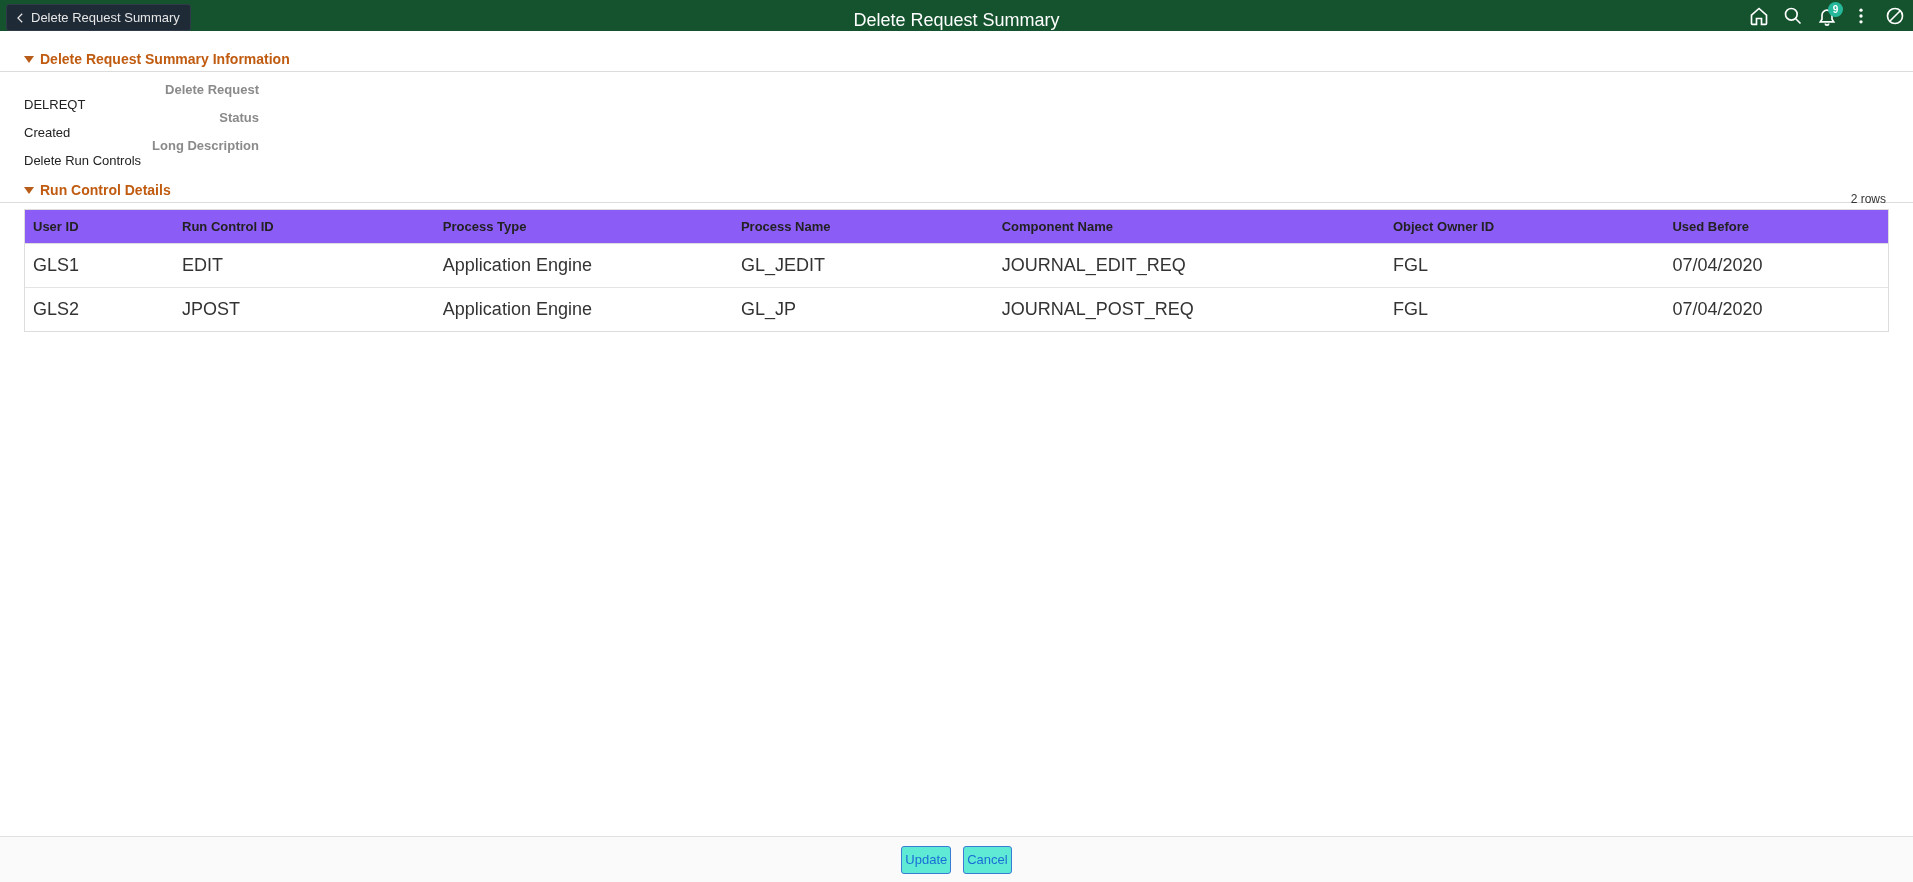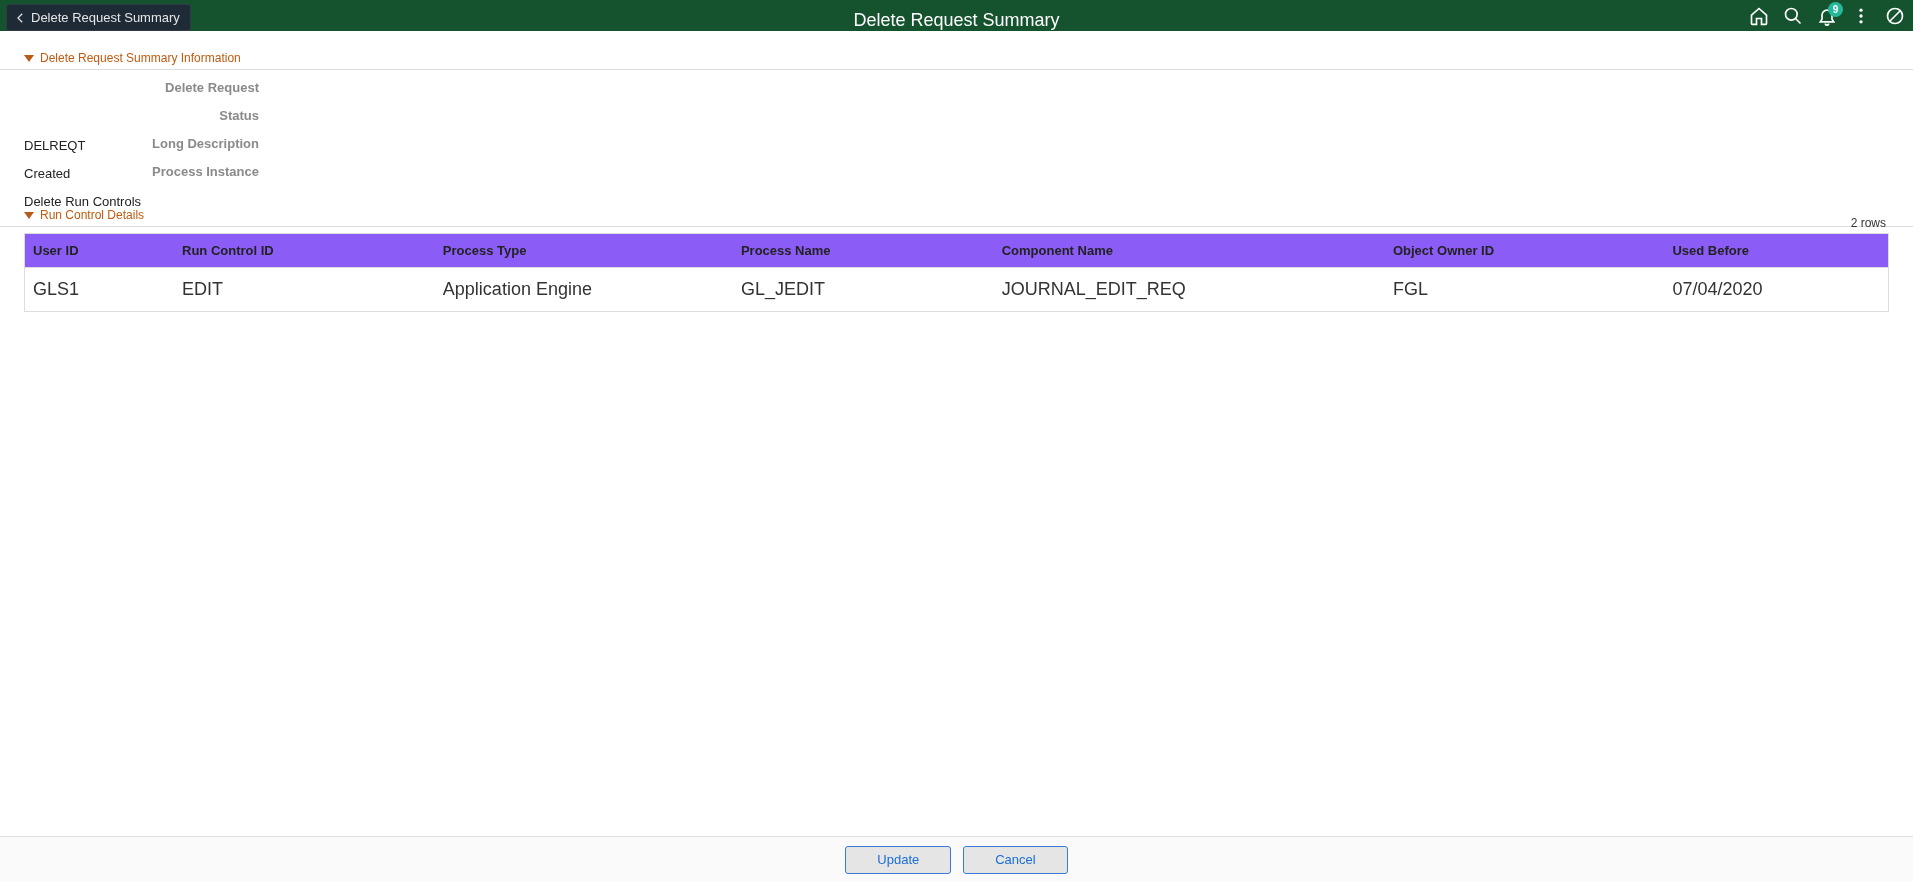"Delete Request Summary Information" .section-header .stitle { font-size: 12px -> 14px; font-weight: normal -> bold }
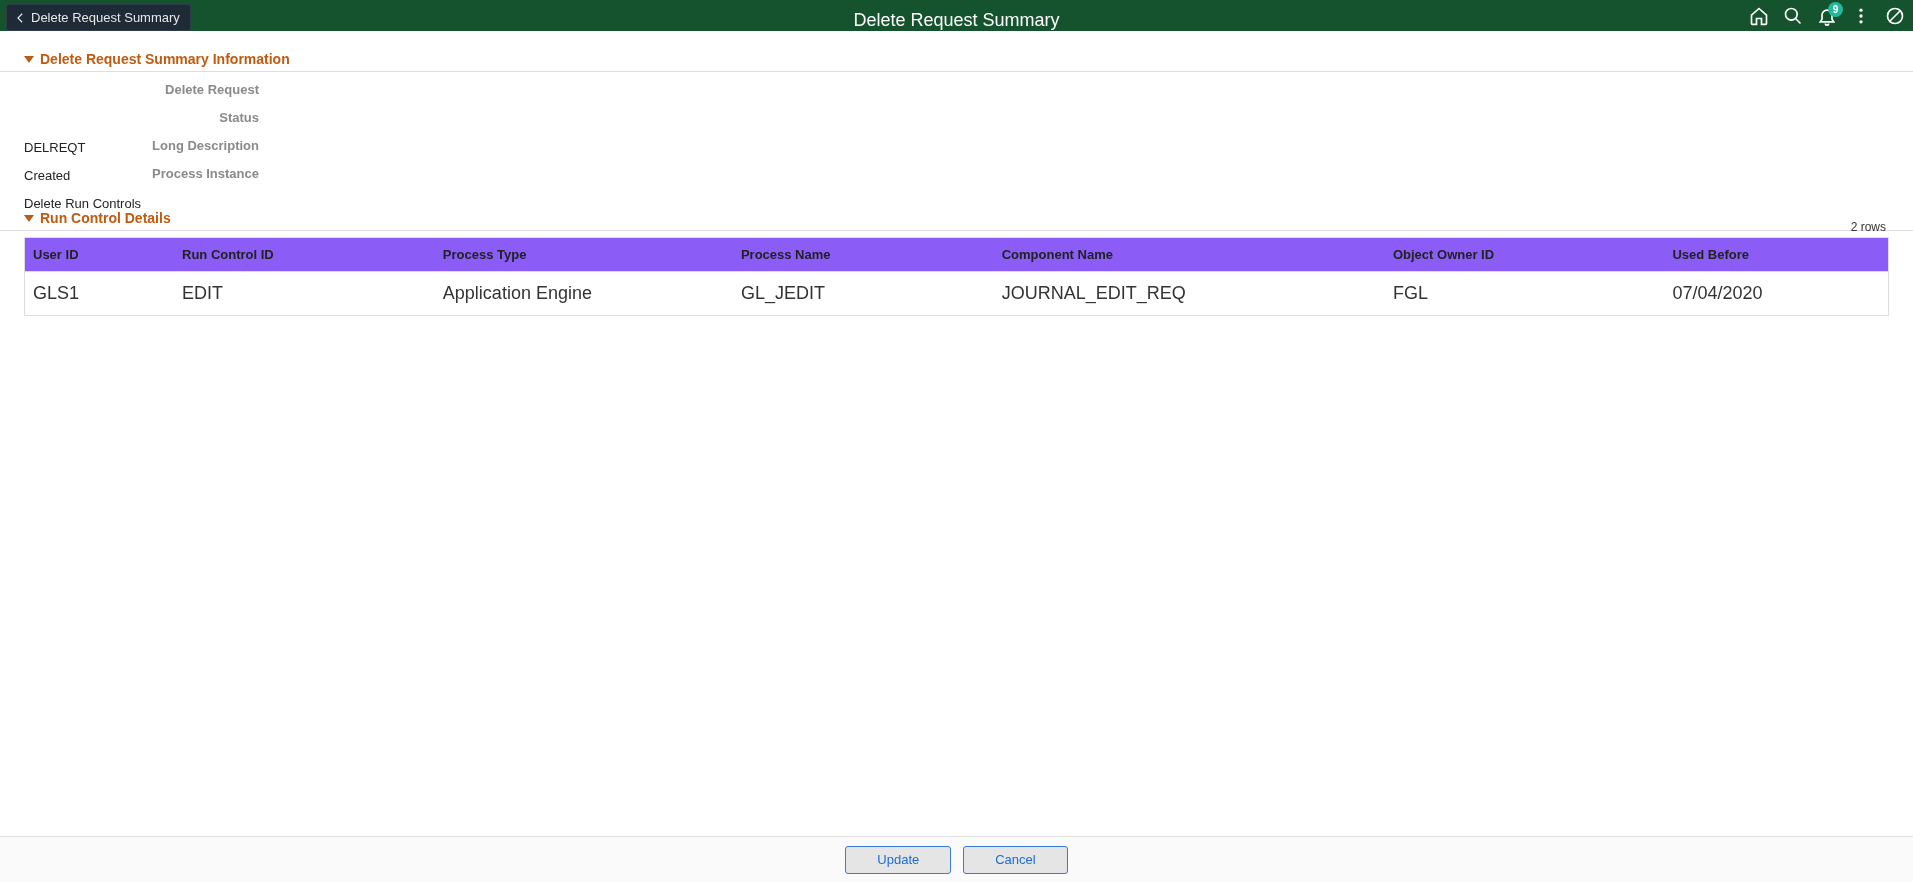"DELREQT" .info-value { margin-top: 43px -> none }
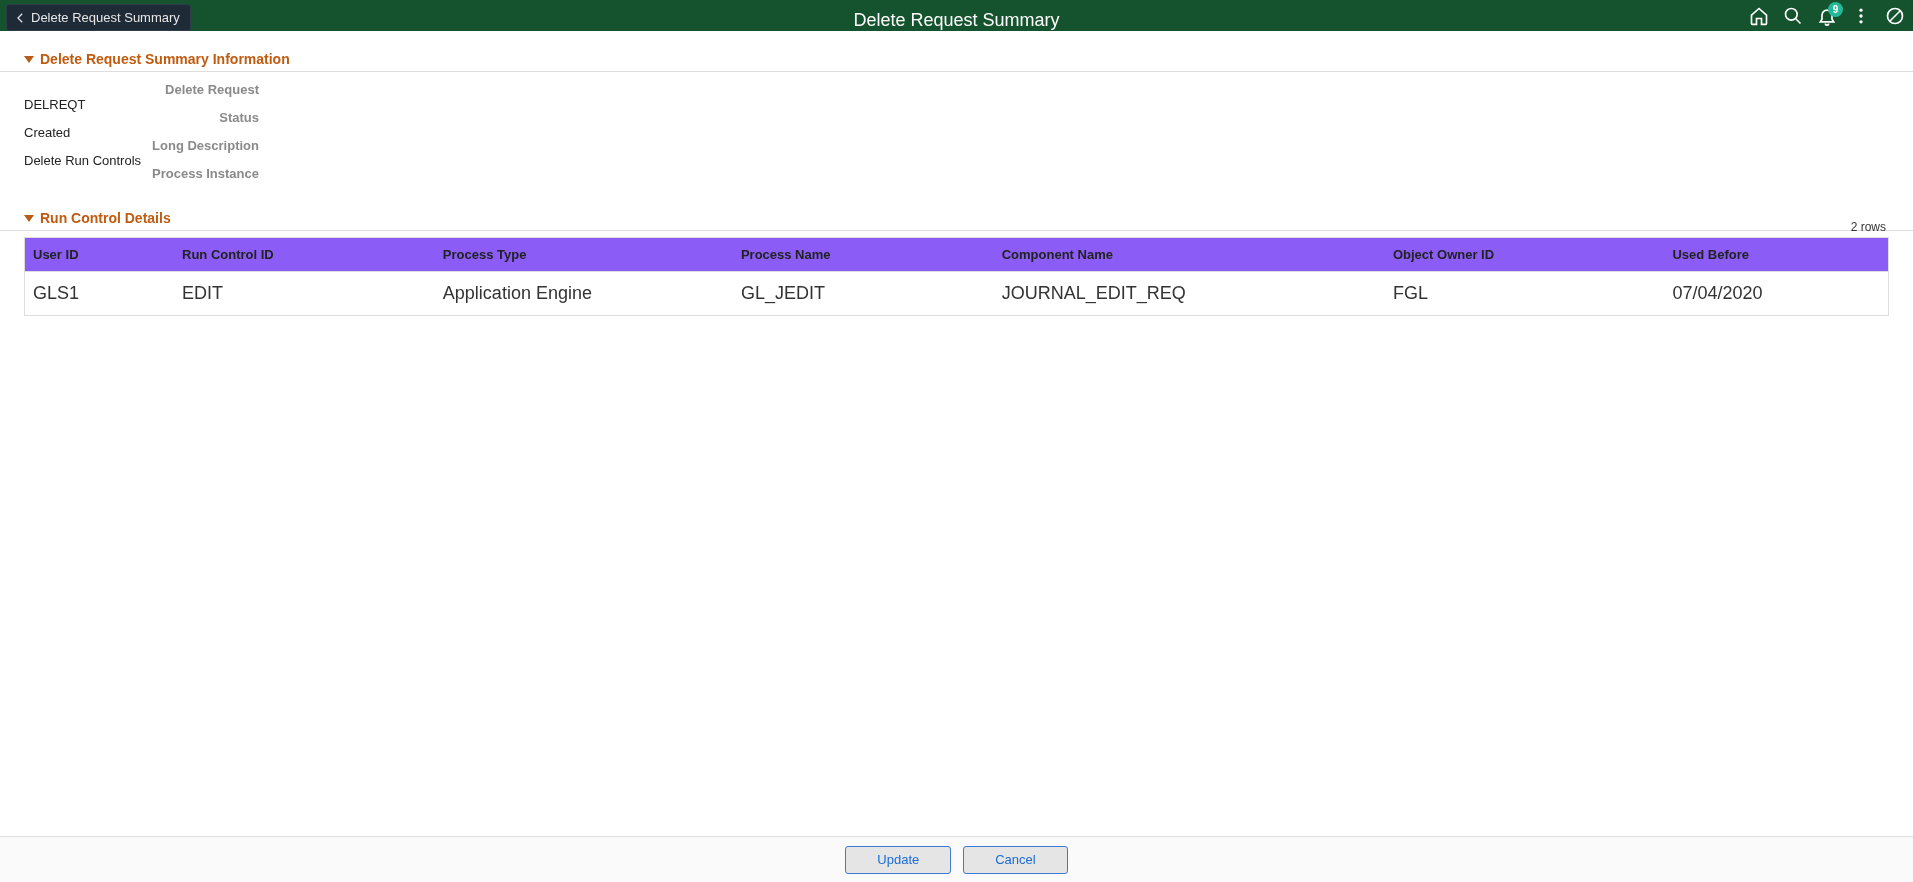"Process Instance" div.info-row { html: <div> <div>Process Instance</div> <div></div> </div> -> none }
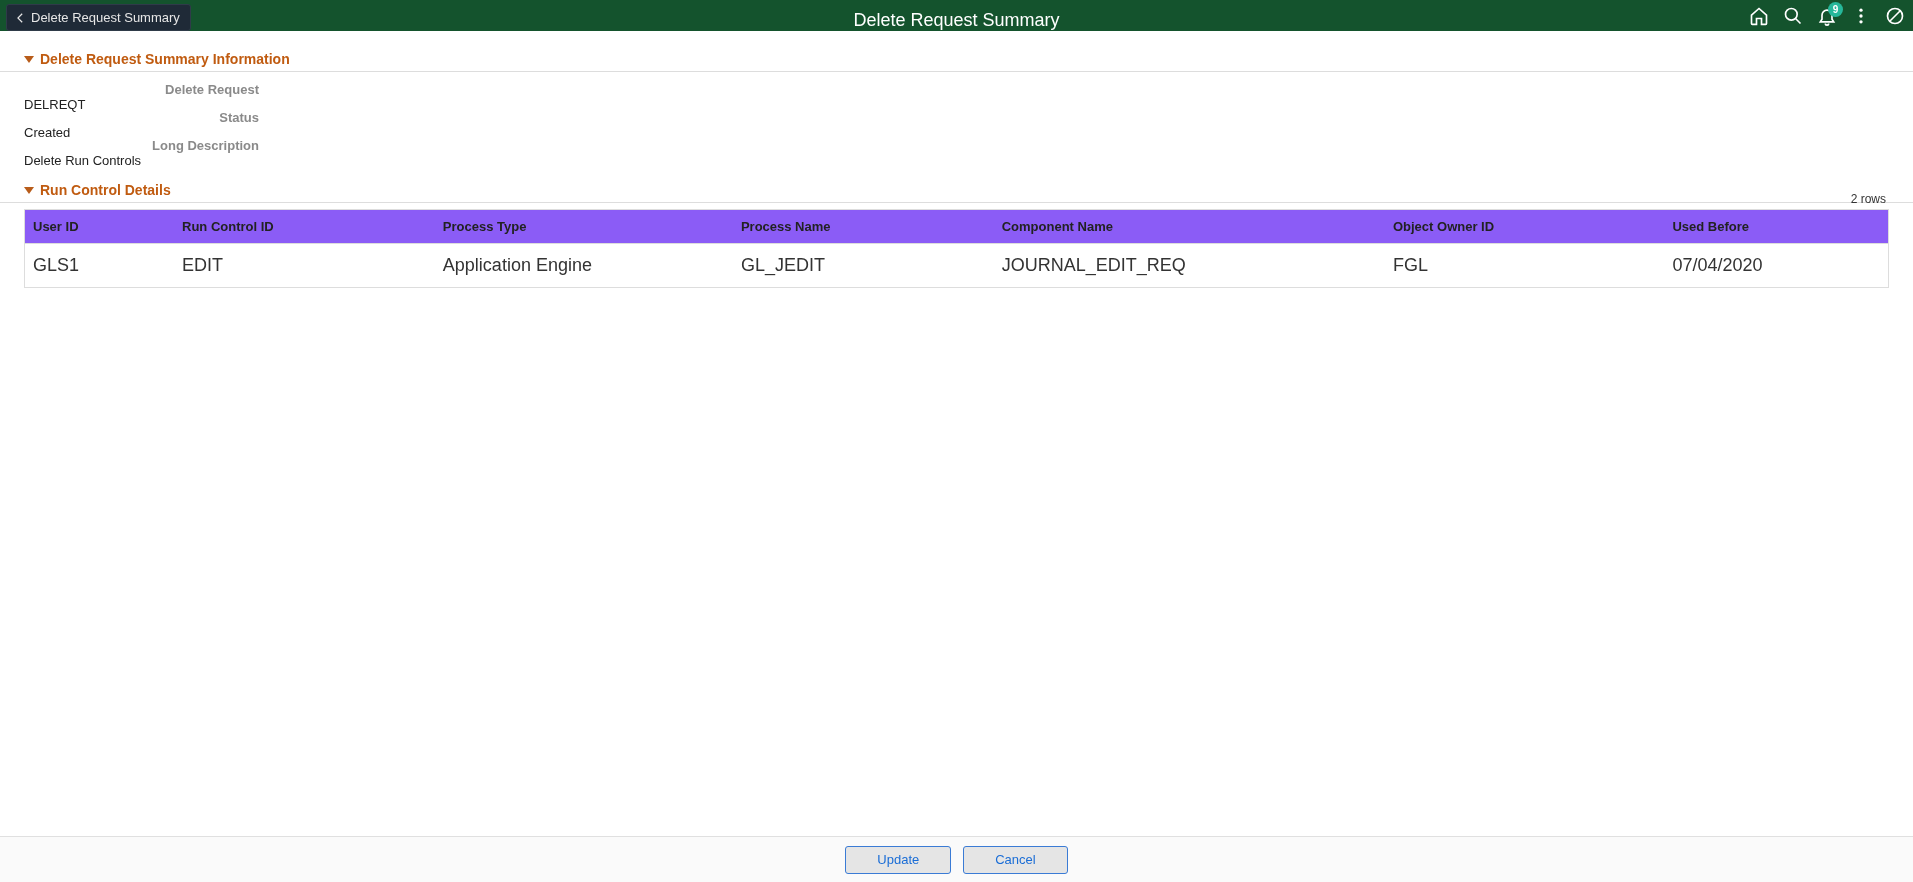"GLS2" tr { html: none -> <tr> <td>GLS2</td> <td>JPOST</td> <td>Application Engine</td> <td>GL_JP</td> <td>JOURNAL_POST_REQ</td> <td>FGL</td> <td>07/04/2020</td> </tr> }
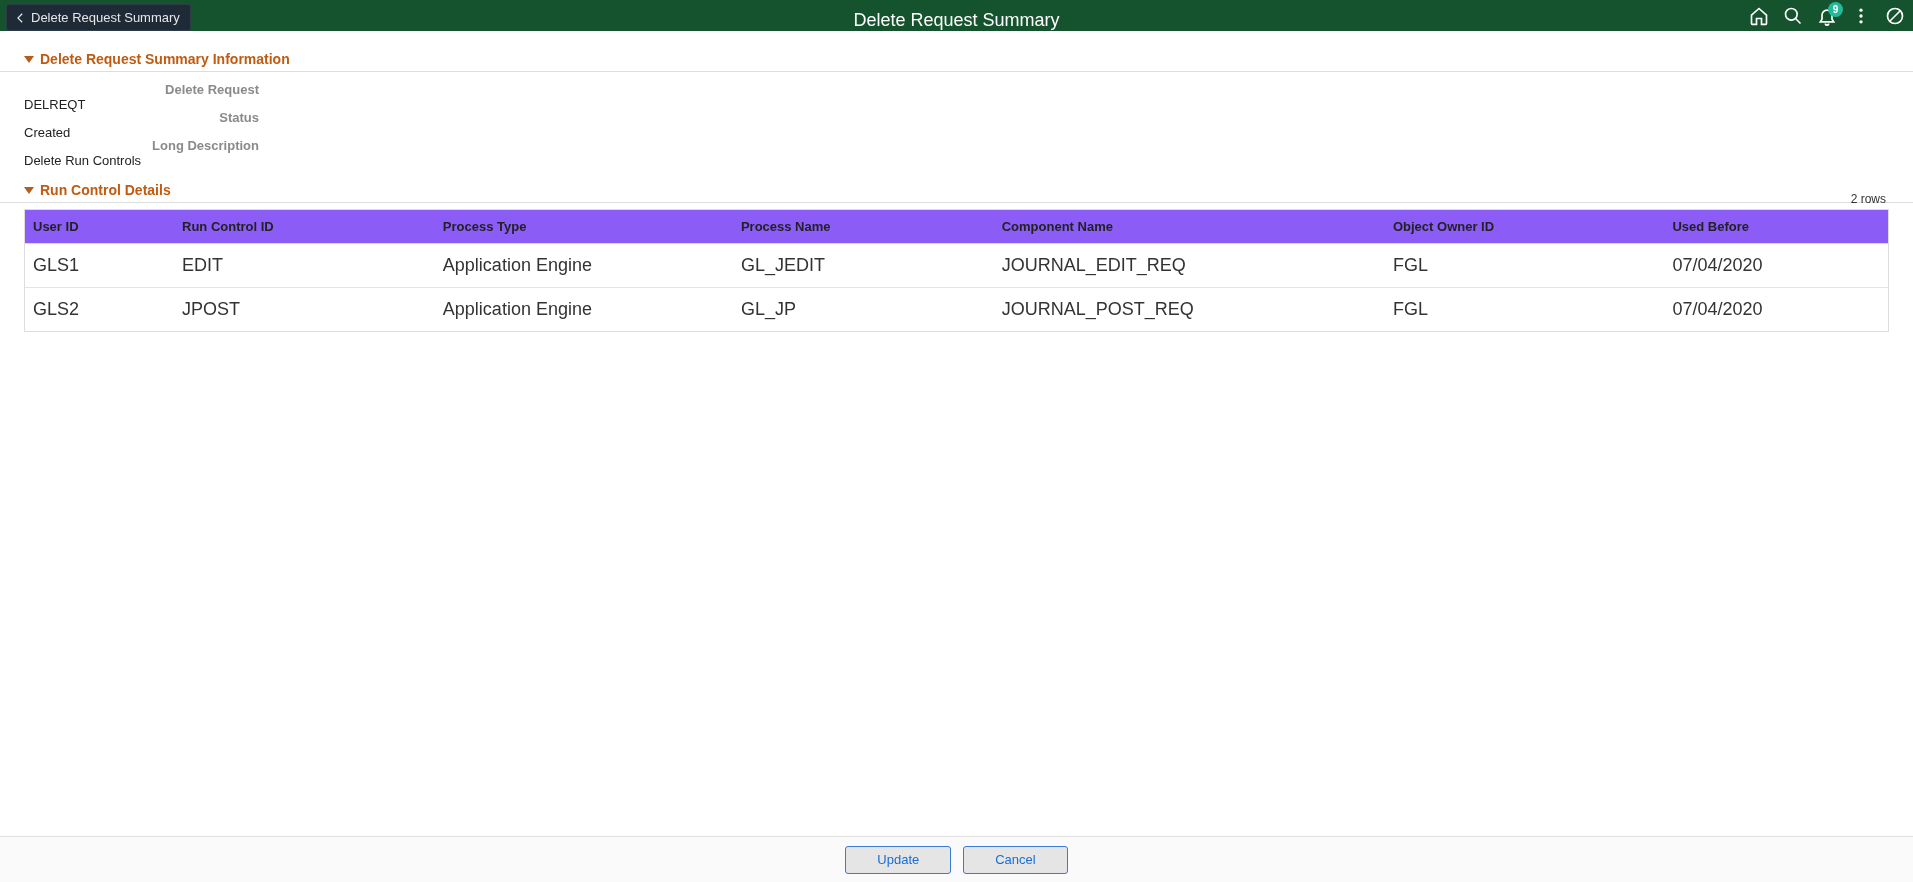"Update" .footer button { background: #e5e5e5 -> #5eead4; padding: 0 31px -> 0 3px }
